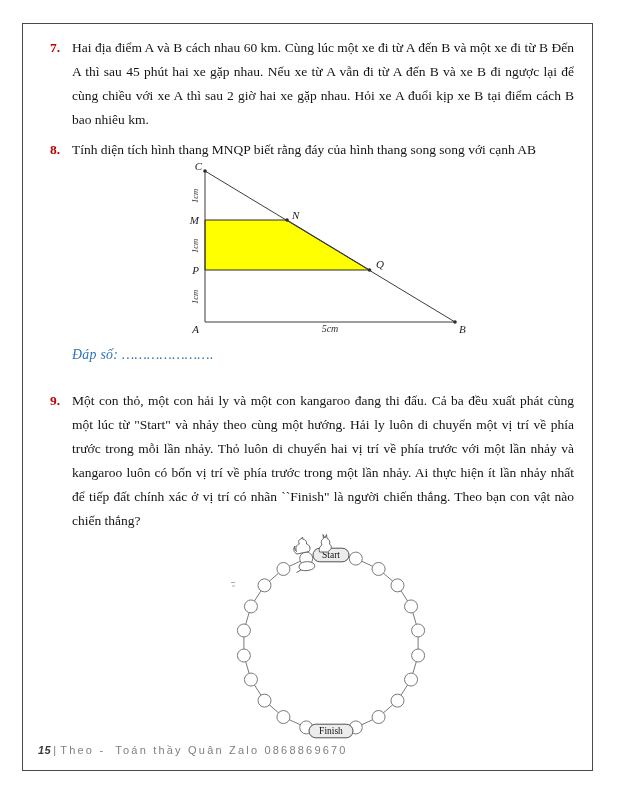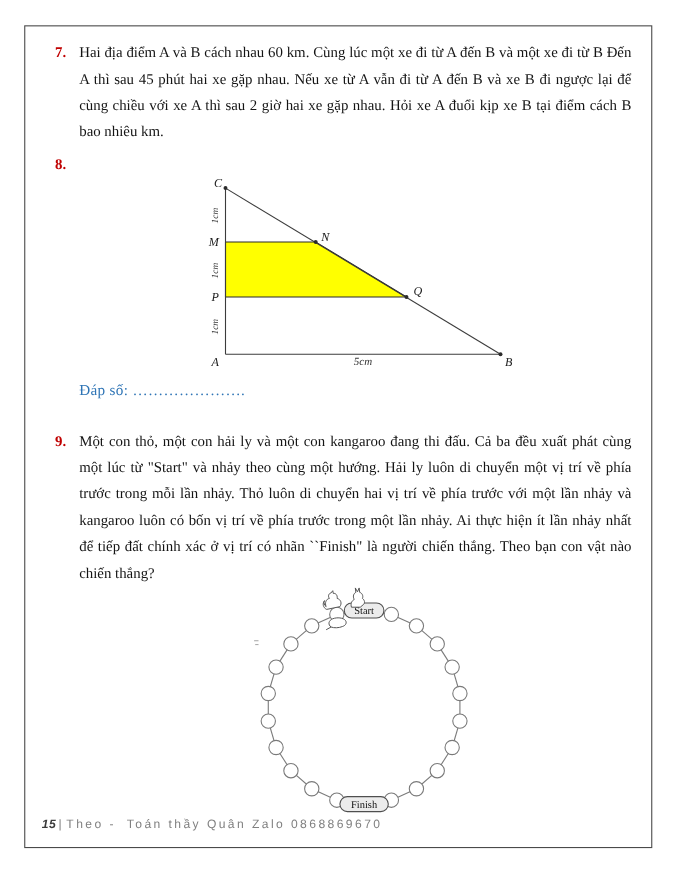"Tính diện tích hình thang" span { html: none -> <span>Tính diện tích hình thang MNQP biết rằng đáy của hình thang song song với cạnh AB</span> }
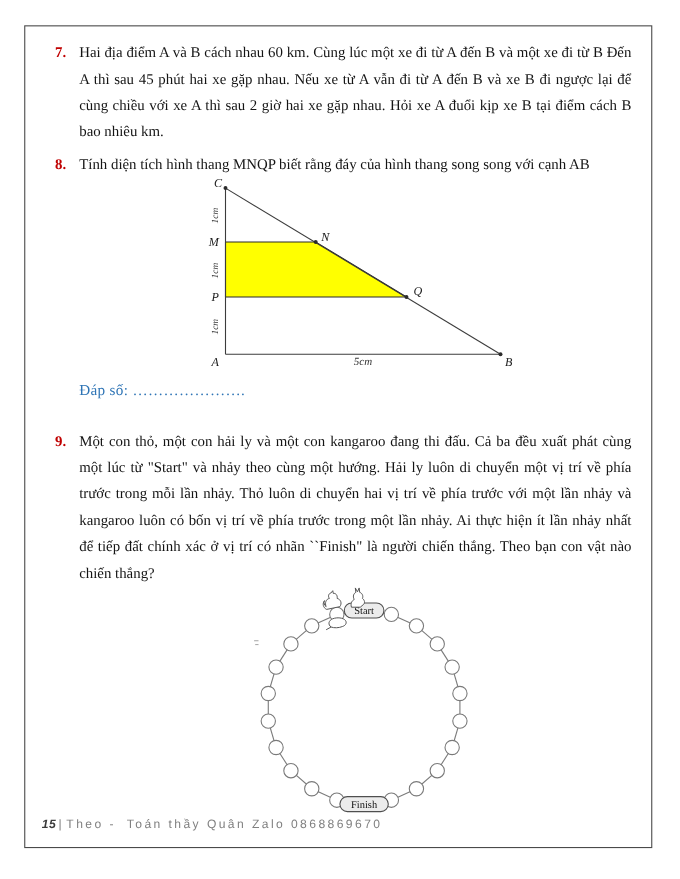"Đáp số: …………………." .answer { font-style: none -> italic }
